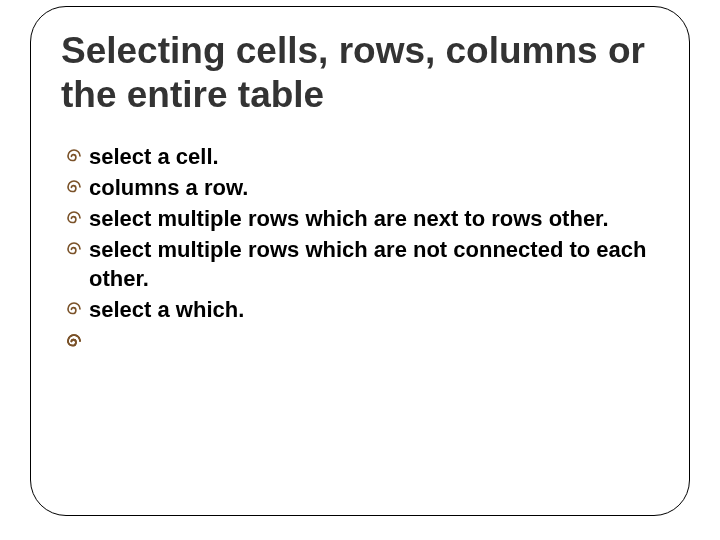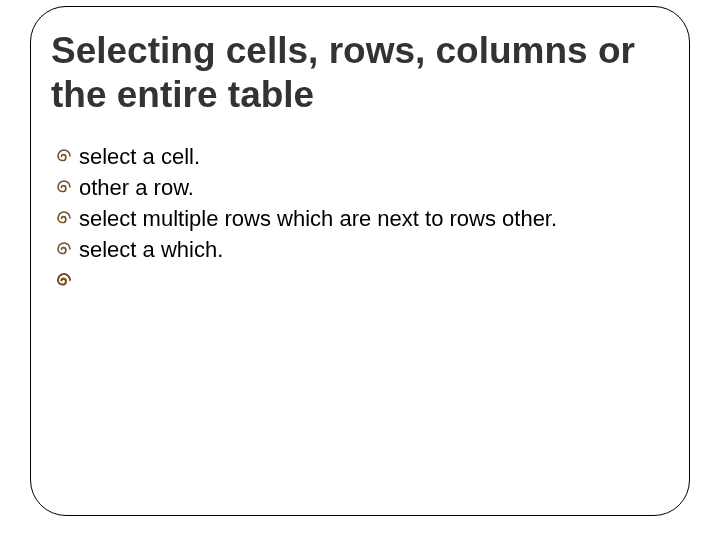"Selecting cells, rows, columns or" .frame { padding: 20px 34px 20px 20px -> 20px 34px 20px 30px }
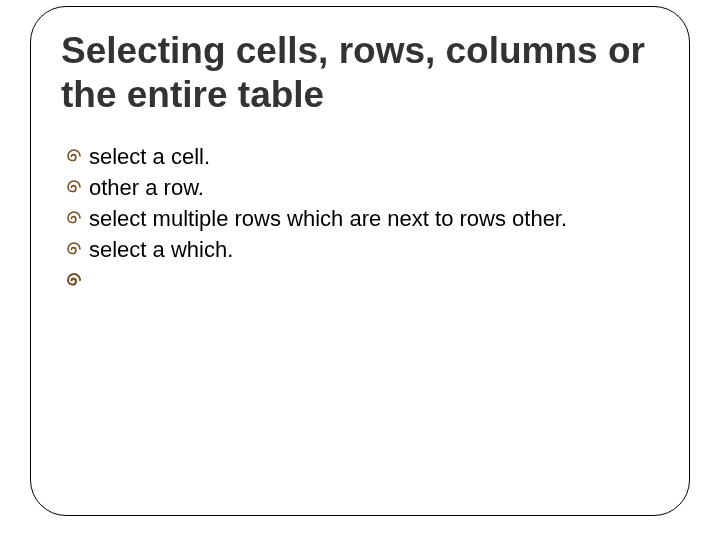"select a cell." .list { font-weight: 400 -> 700 }
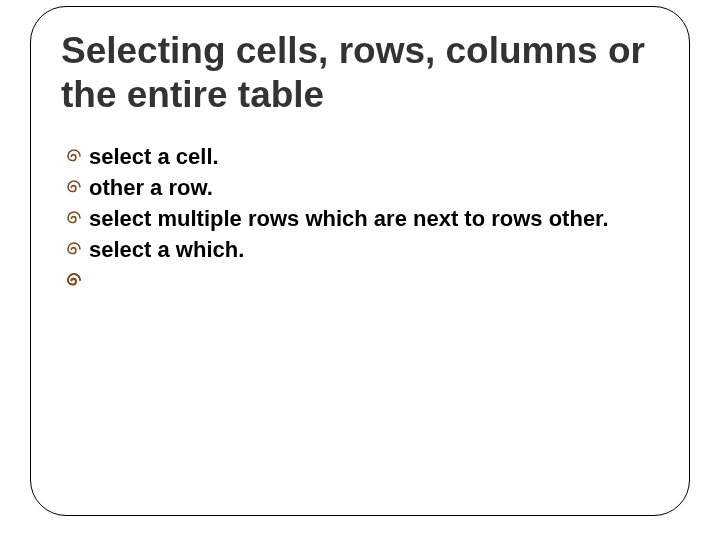"other a row." span { text: other -> columns }
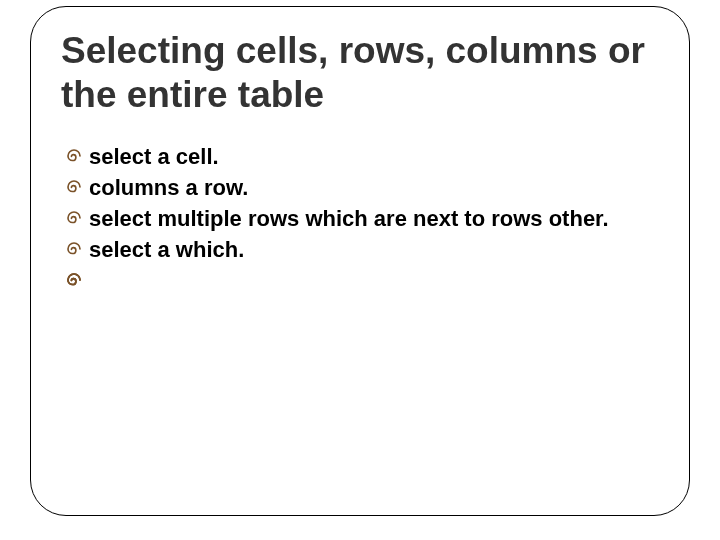"select multiple rows which are not" li { html: none -> <li> <span> <svg> <path></path> </svg> </span> <span>select multiple rows which are not connected to each other.</span> </li> }
